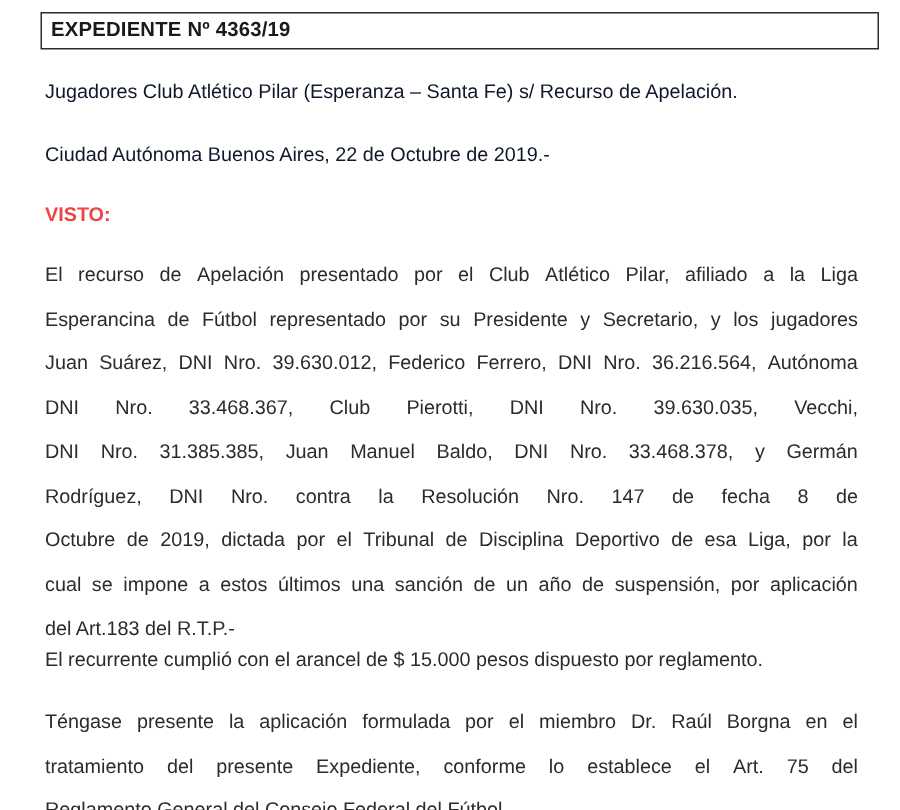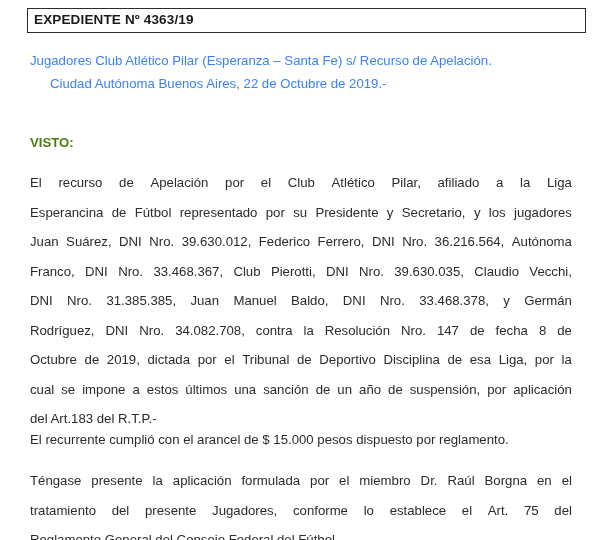"Jugadores Club Atlético Pilar (Esperanza" .line { color: #3b82f6 -> #0f172a }
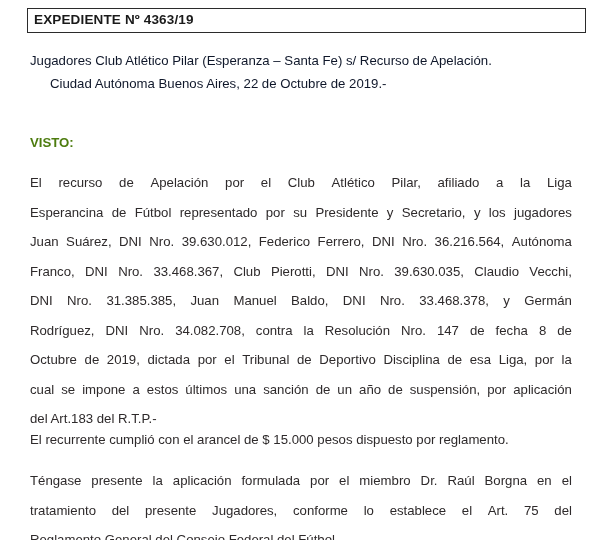"Ciudad Autónoma Buenos Aires, 22" div.line { margin-left: 20px -> none; top: 69px -> 88px }
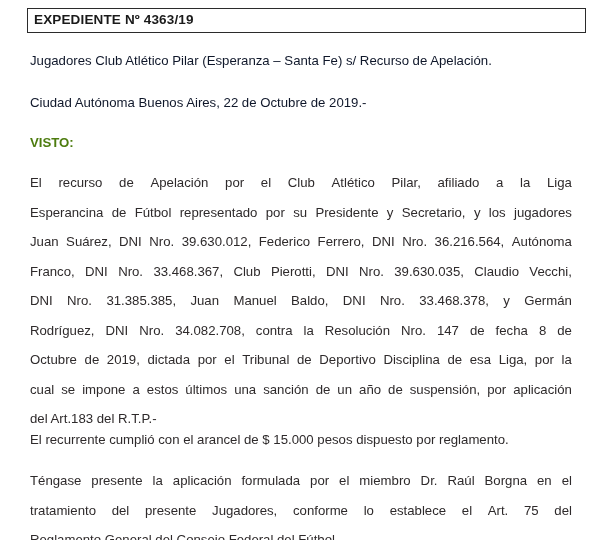"VISTO:" .heading { color: #4d7c0f -> #ef4444 }
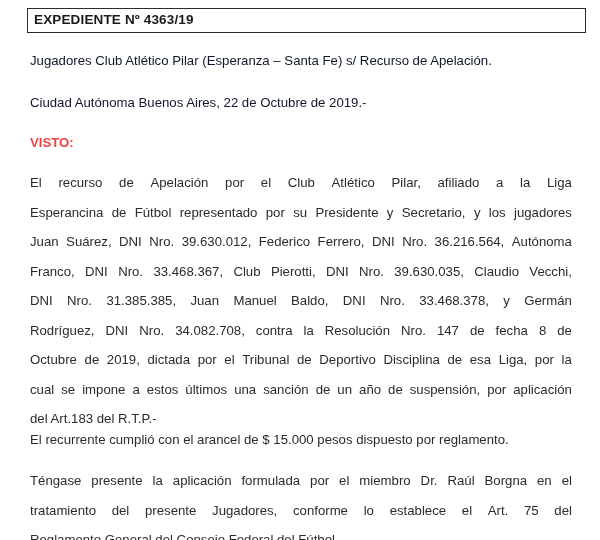"presentado" span { html: none -> <span>presentado</span> }
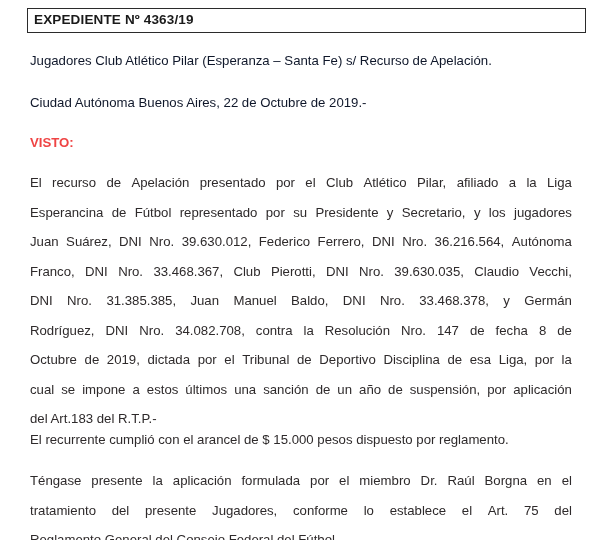"Franco," span { html: <span>Franco,</span> -> none }
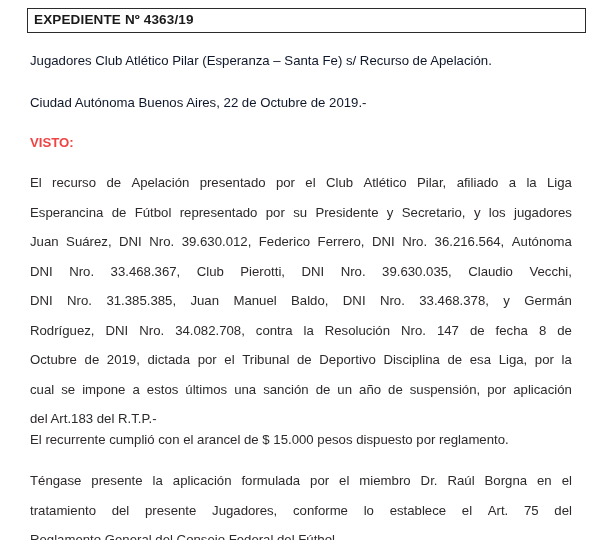"Claudio" span { html: <span>Claudio</span> -> none }
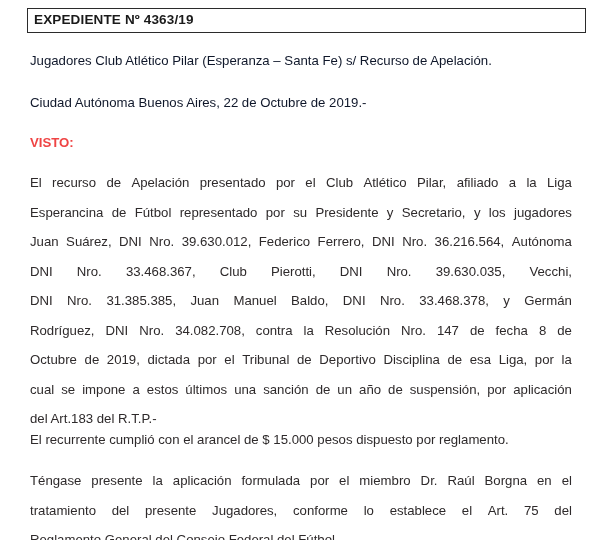"34.082.708," span { html: <span>34.082.708,</span> -> none }
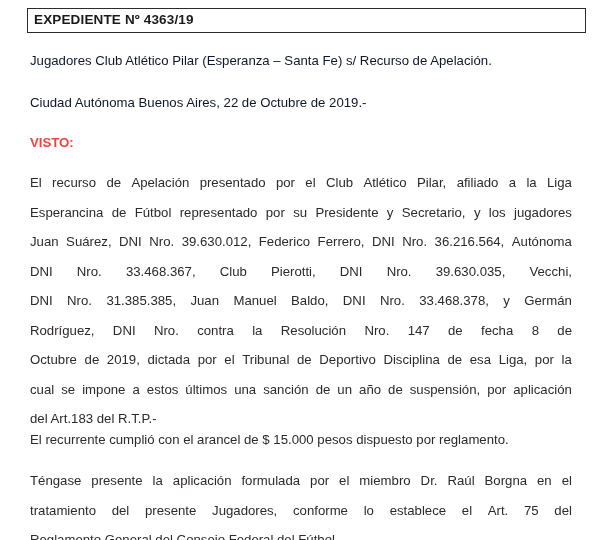"Deportivo" span { order: before "Disciplina" -> after "Disciplina" }
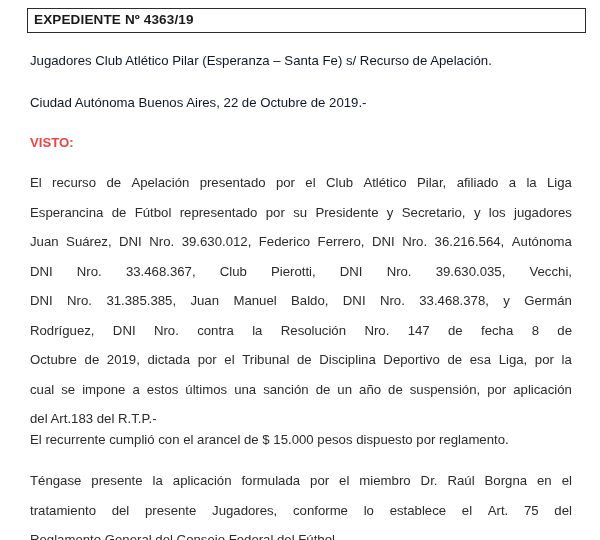"Jugadores," span { text: Jugadores -> Expediente }
